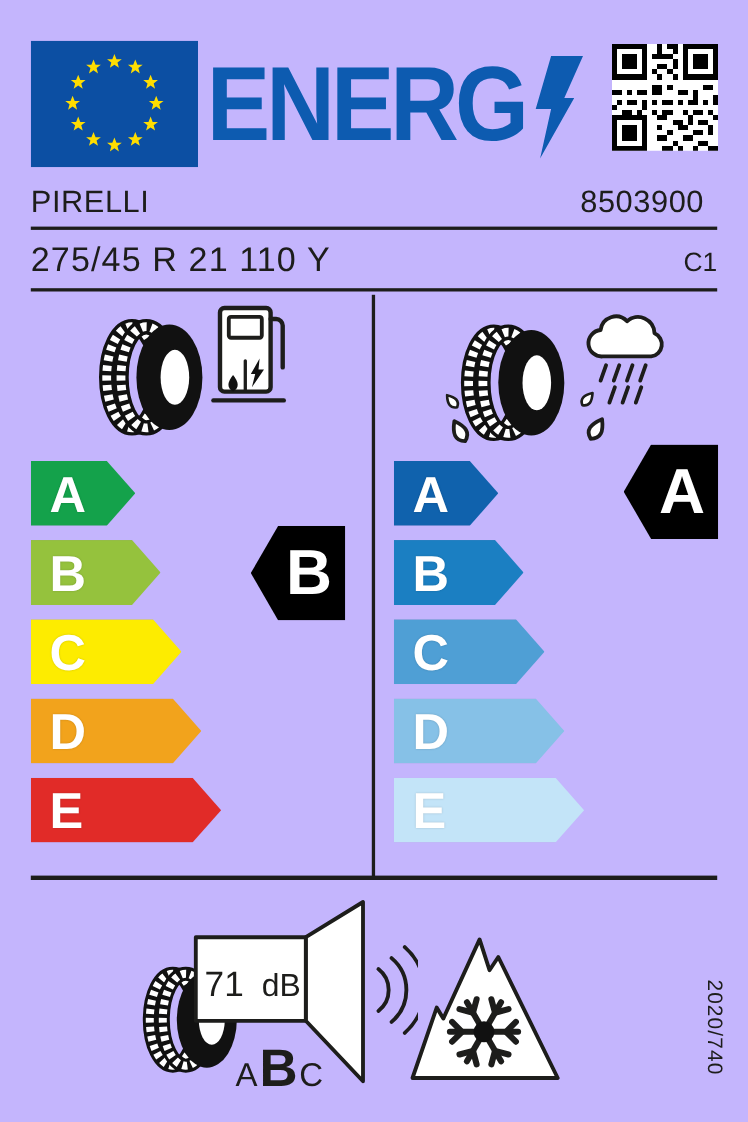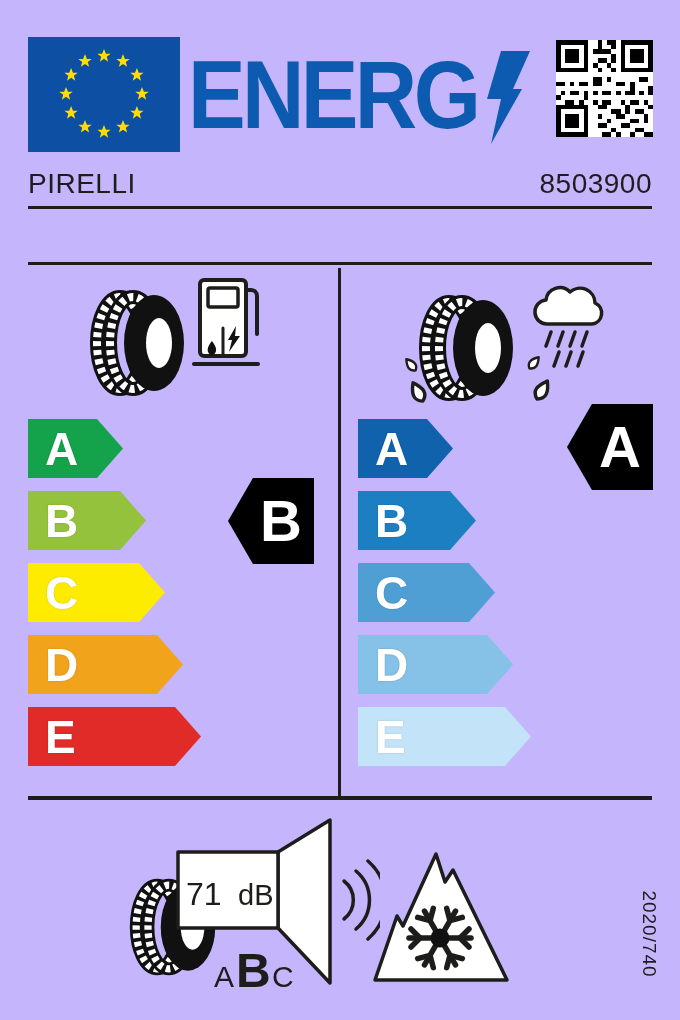"PIRELLI" .brand-row { right: 28px -> 40px }
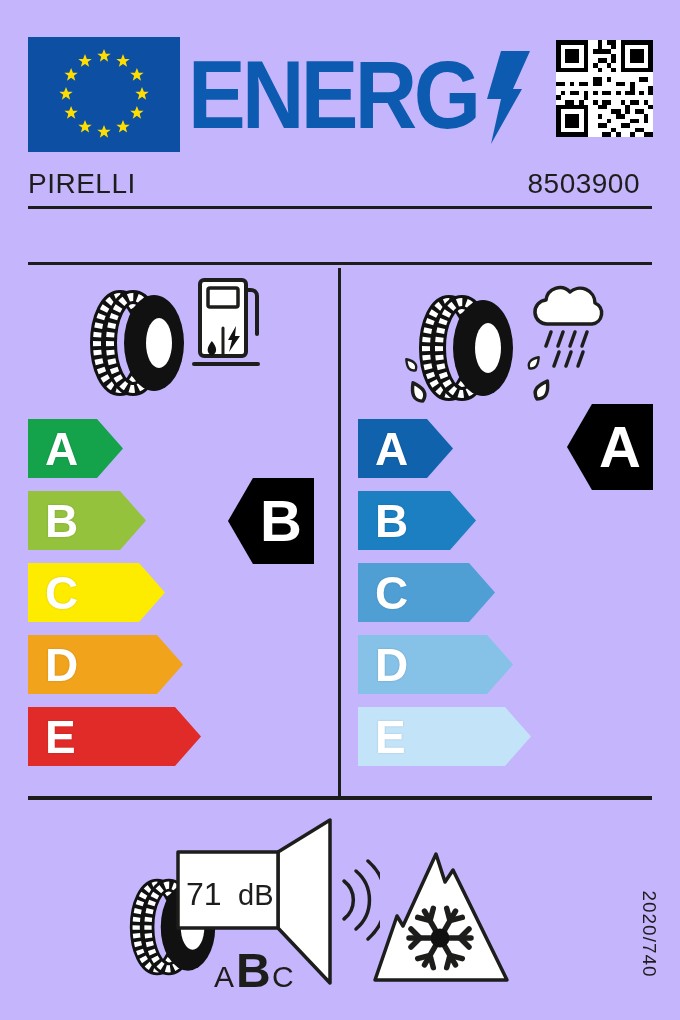"275/45 R 21 110 Y" div.size-row { html: none -> <div> <span>275/45 R 21 110 Y</span> <span>C1</span> </div> }
